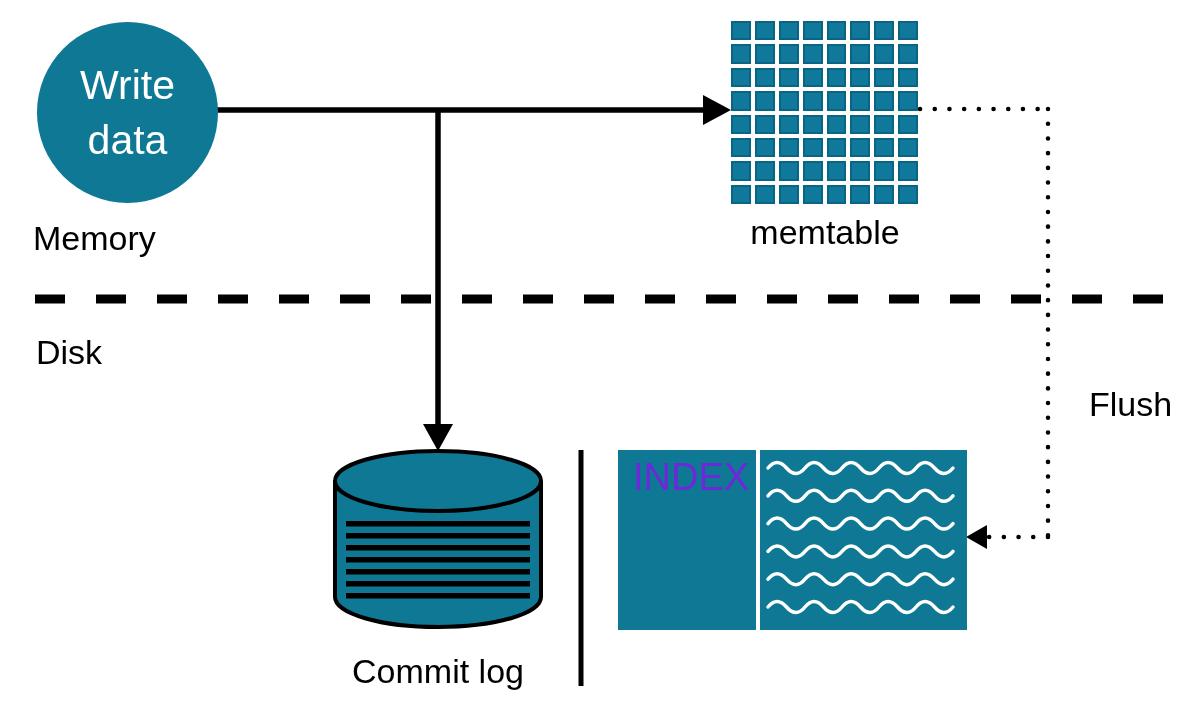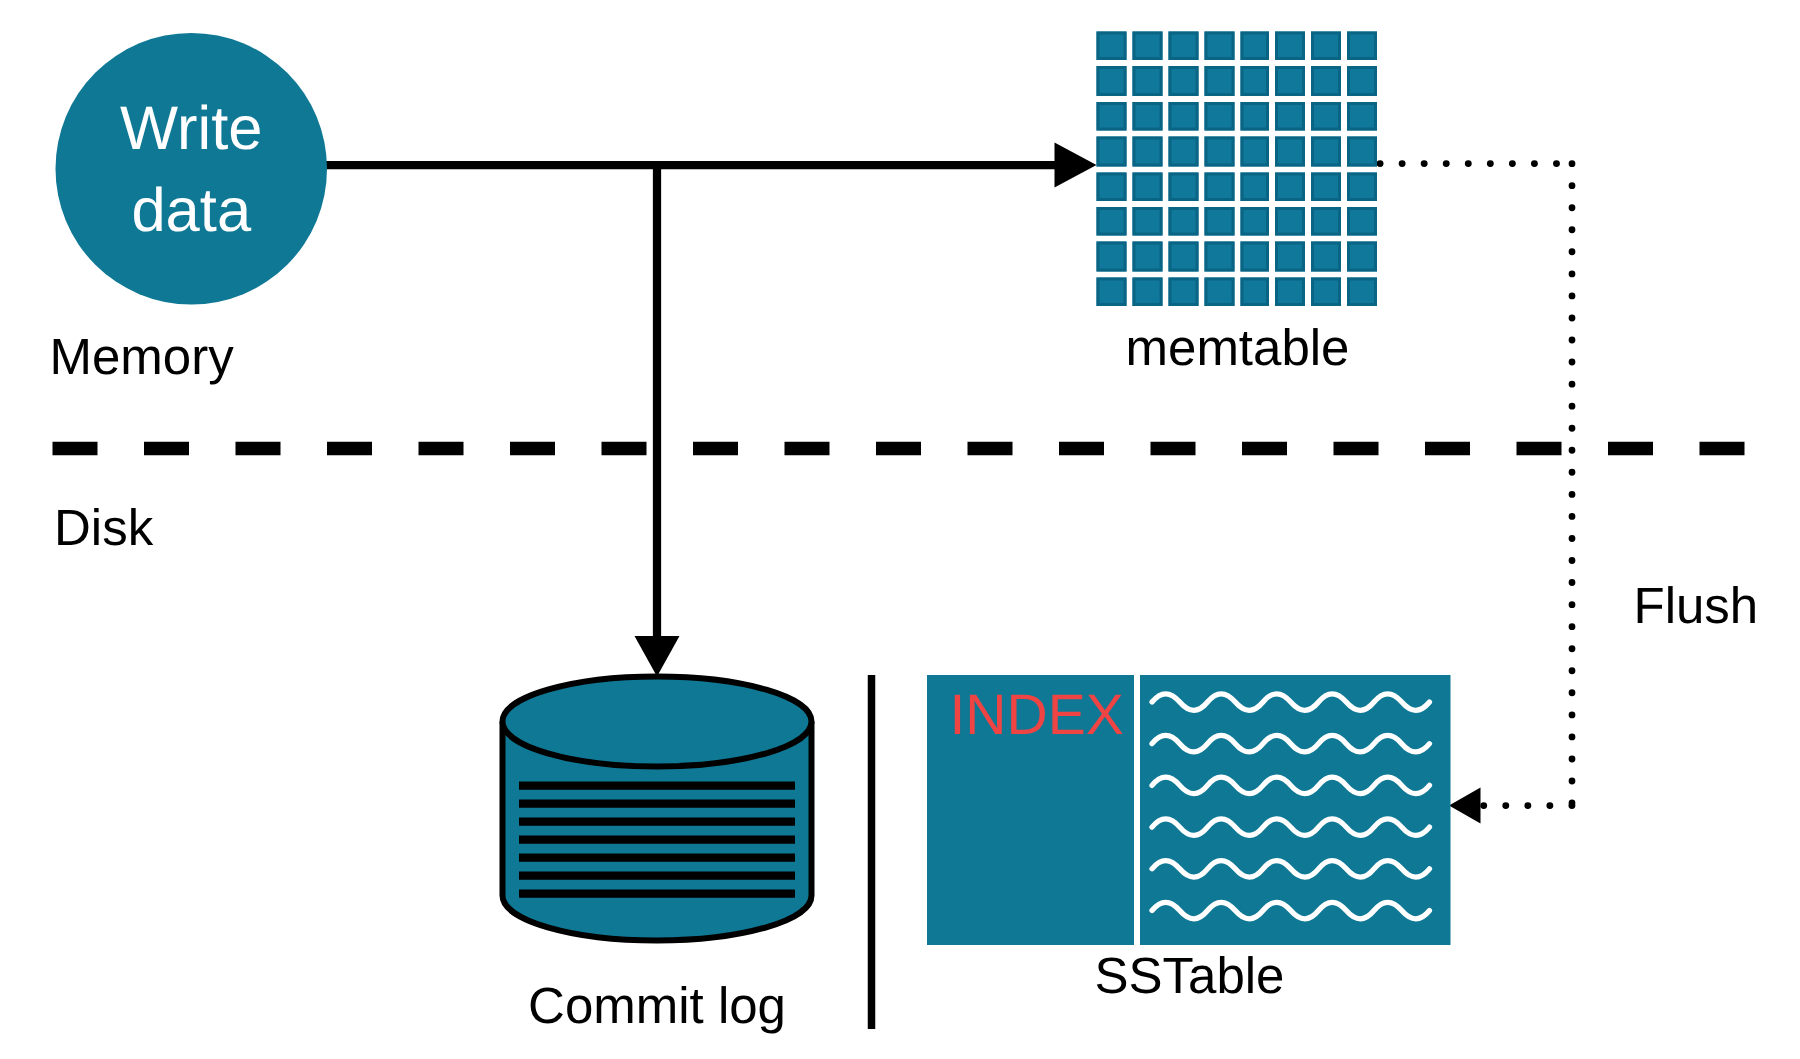"INDEX" #index-label { color: #ef4444 -> #6d28d9 }
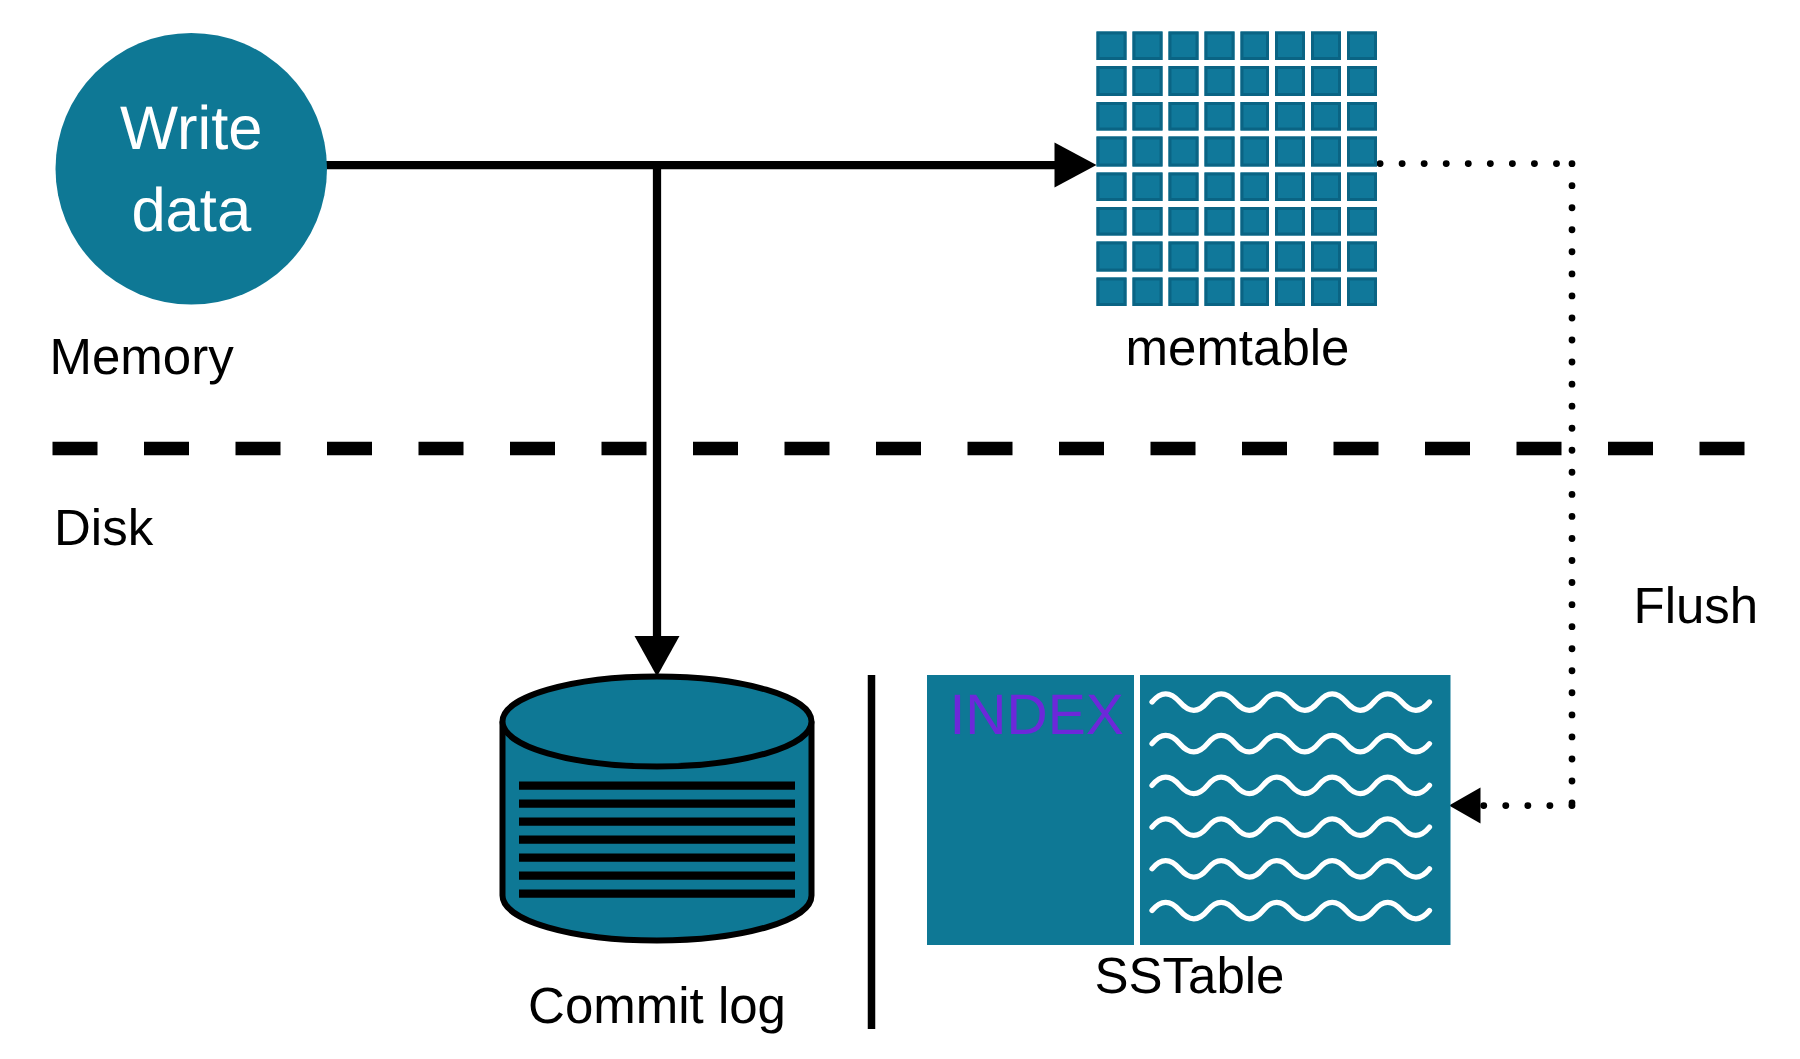"SSTable" div.label { html: <div>SSTable</div> -> none }
